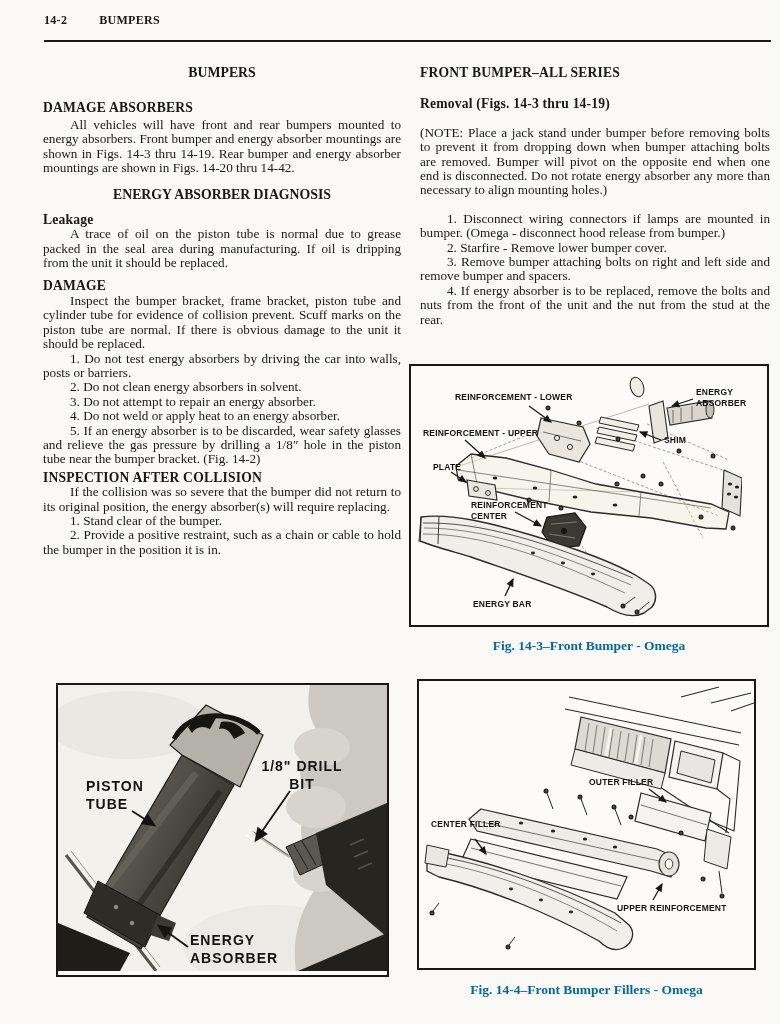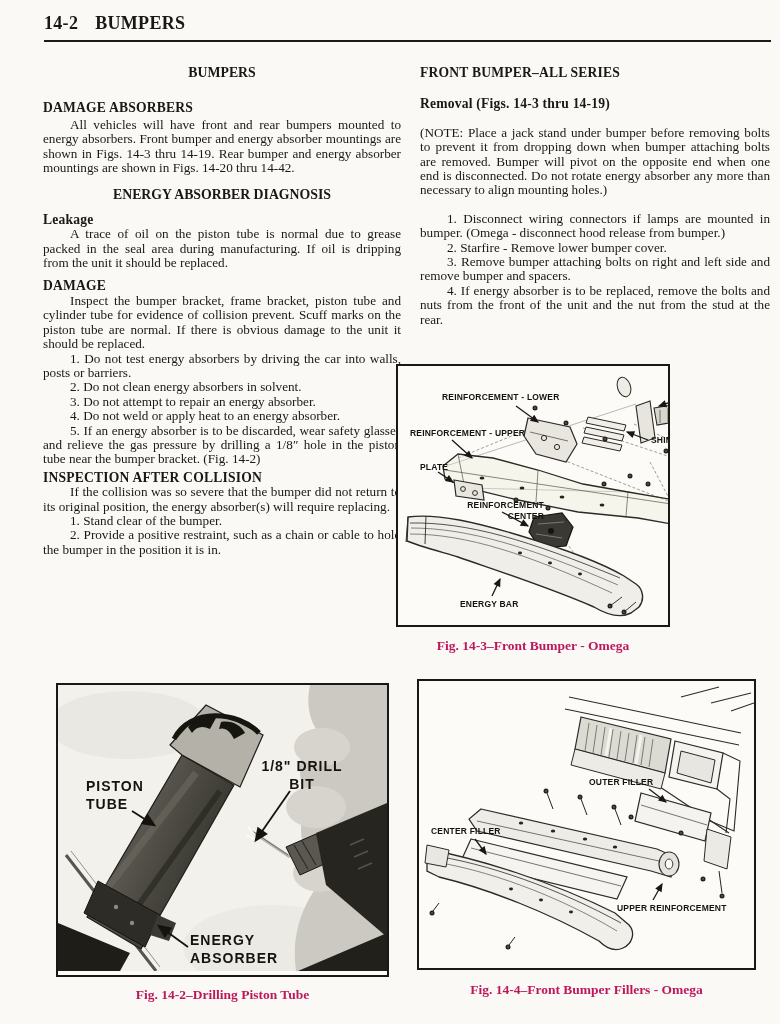"14-2" .hdr { font-size: 18px -> 12px; gap: 17px -> 32px }
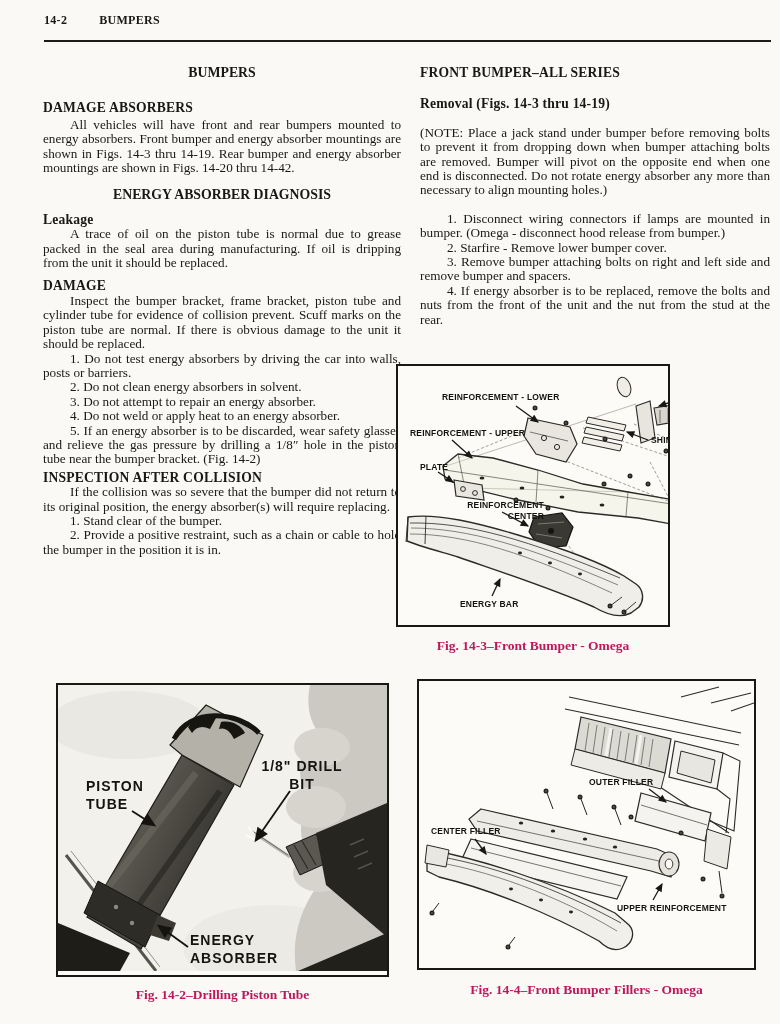"REINFORCEMENT - LOWER" #fig14-3 { left: 396px -> 409px; width: 274px -> 360px }
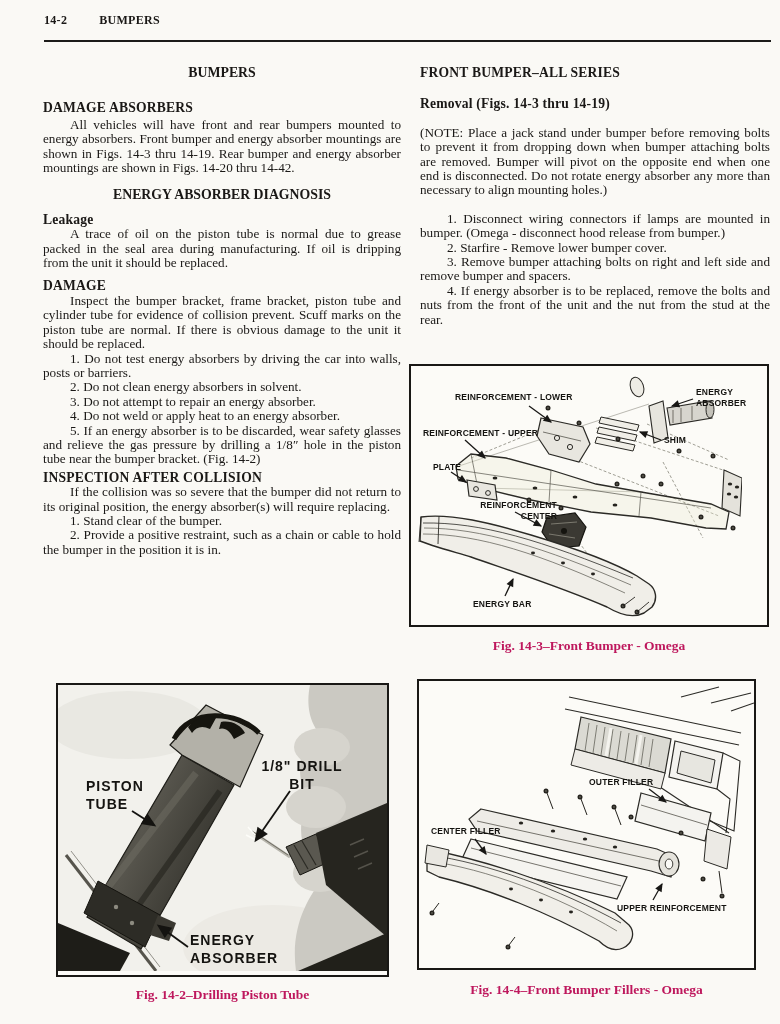"REINFORCEMENT CENTER" div.lbl { text-align: right -> left }
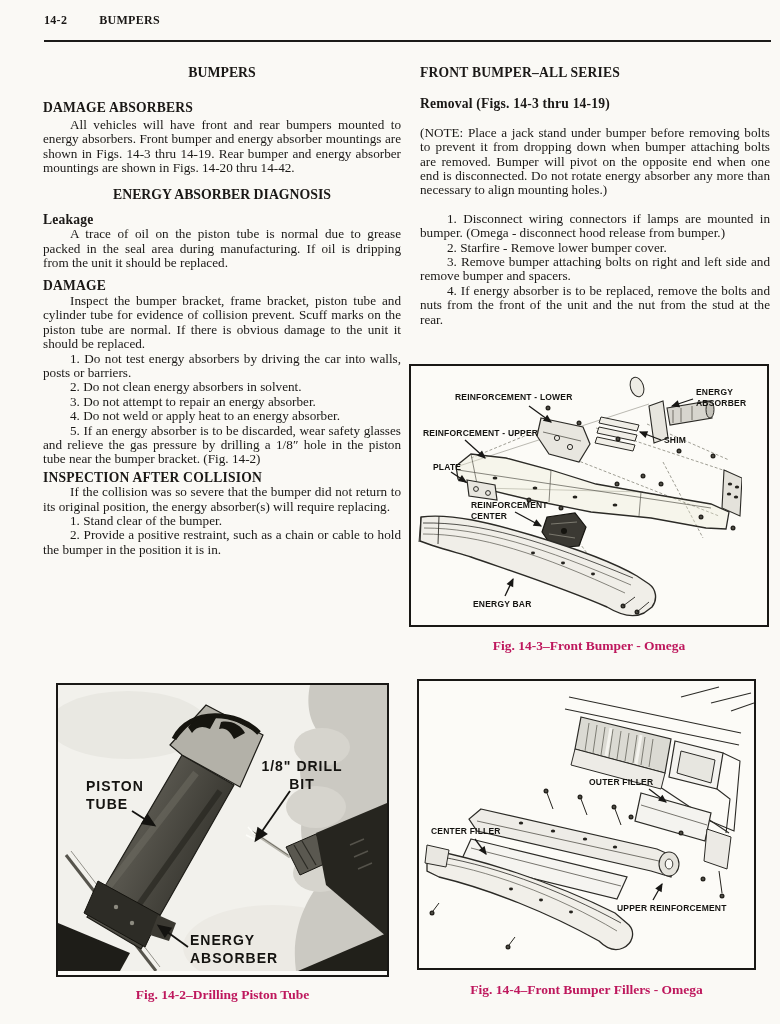"Fig. 14-3–Front Bumper - Omega" .fig-caption { color: #be185d -> #0369a1 }
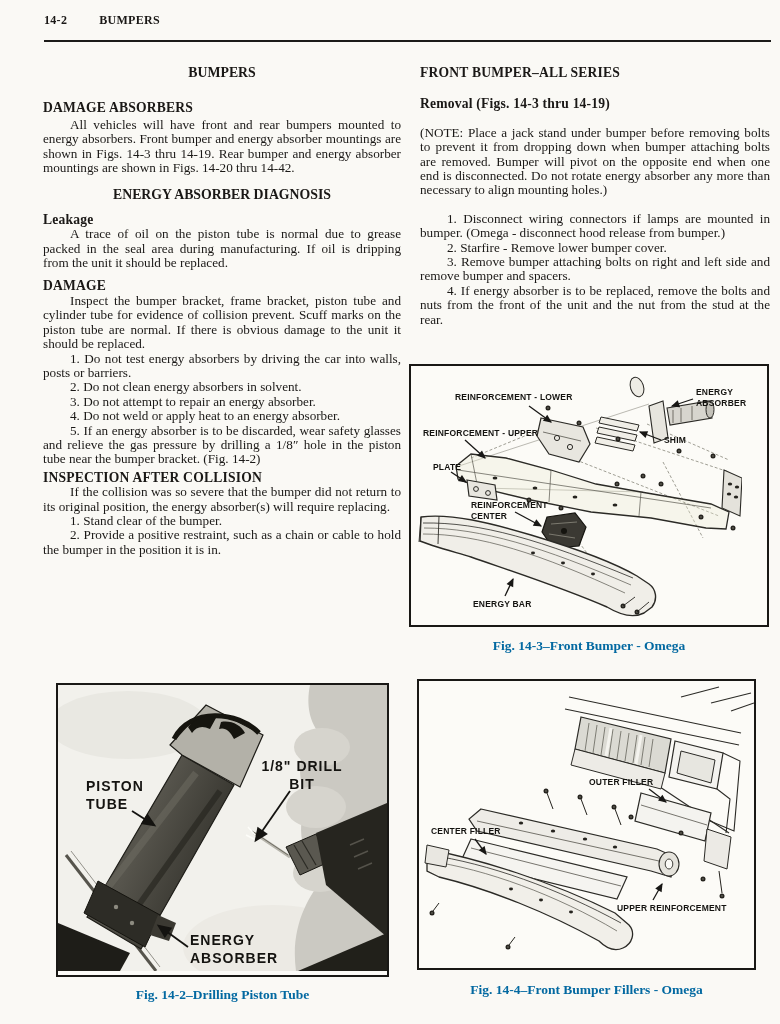"CENTER FILLER" div.lbl { top: 145px -> 138px }
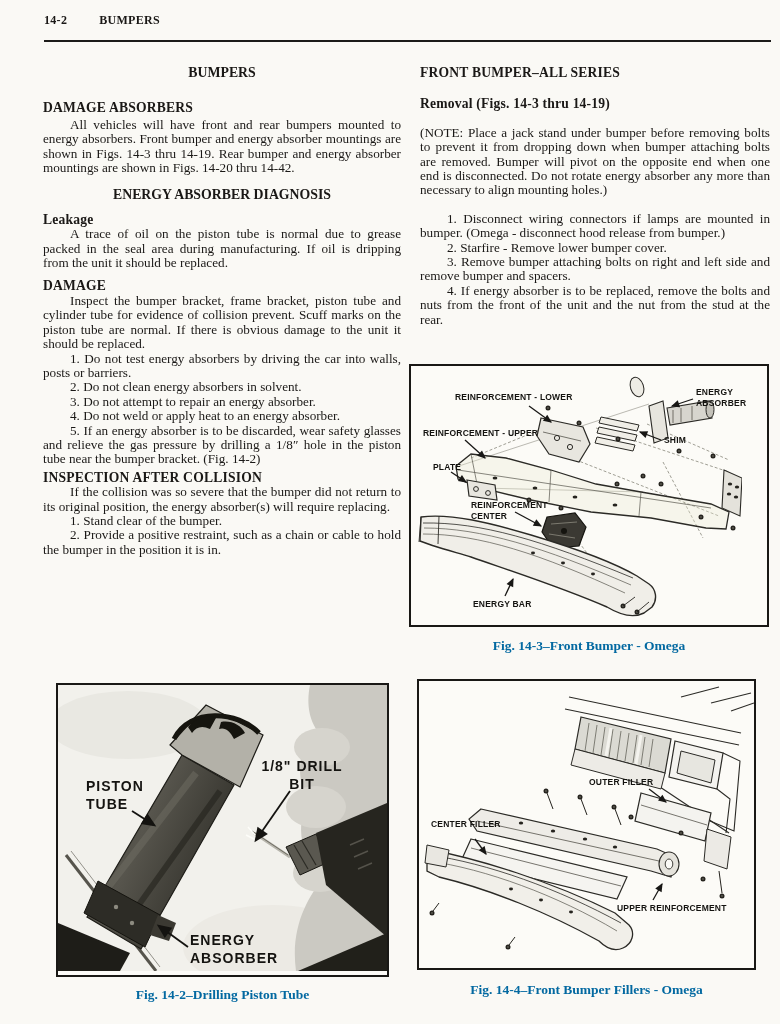"Fig. 14-2–Drilling Piston Tube" div.fig-caption { html: <div>Fig. 14-2–Drilling Piston Tube</div> -> none }
